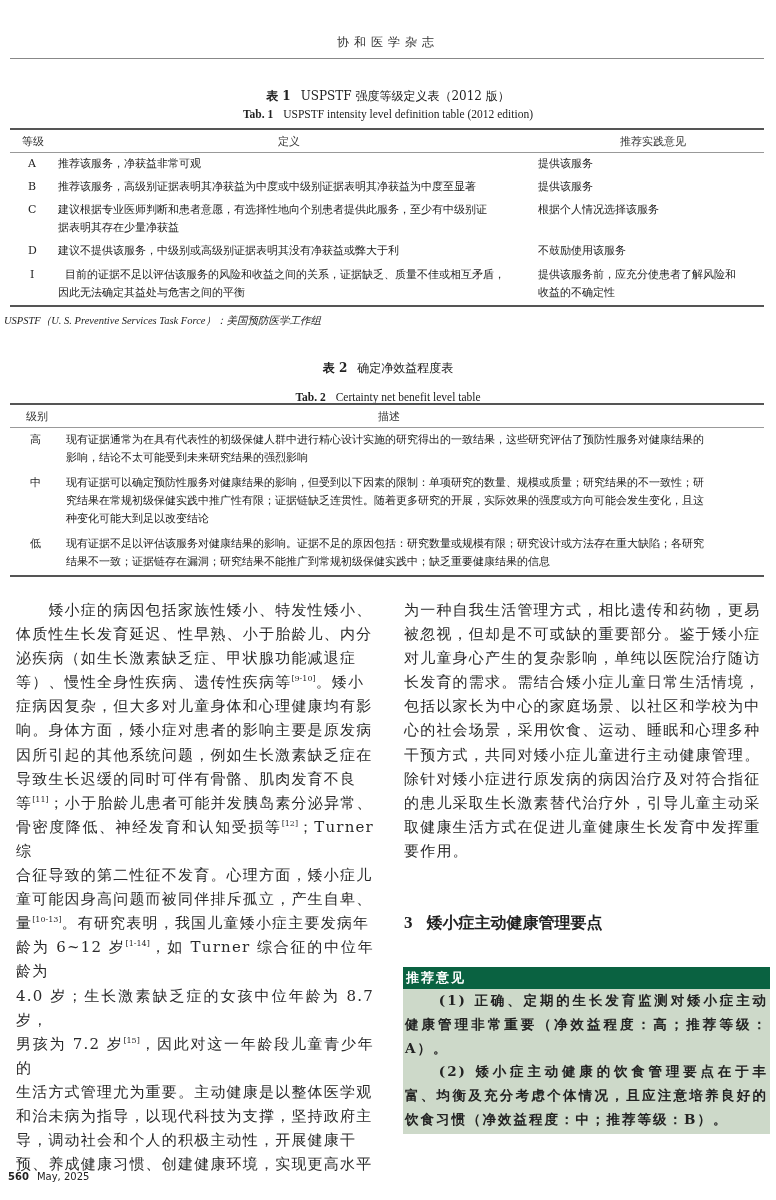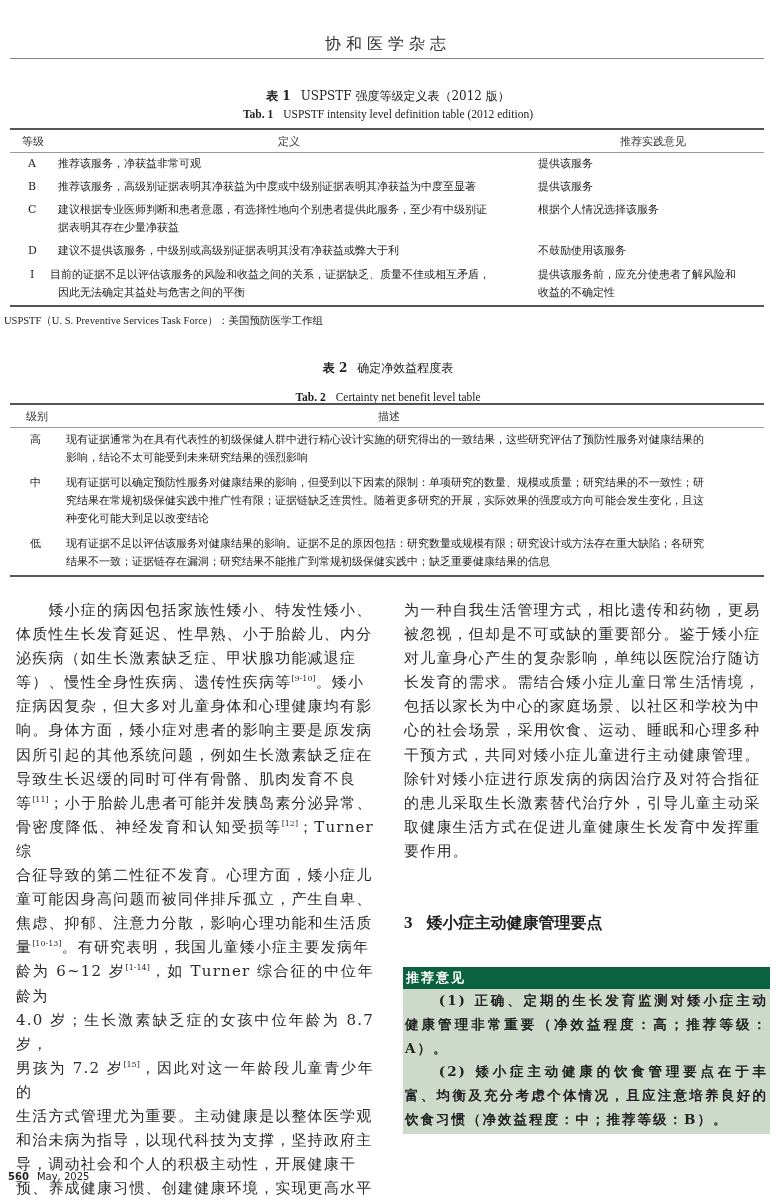"协和医学杂志" #journal-title { font-size: 16px -> 12px }
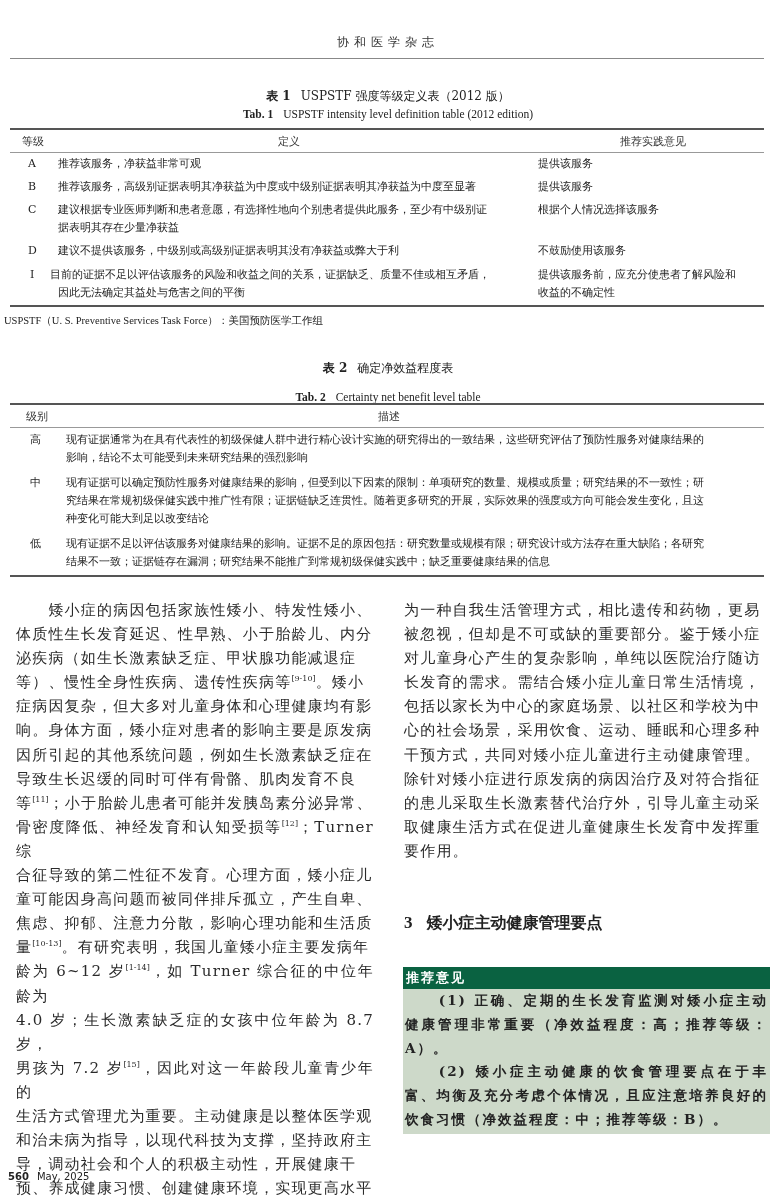"目前的证据不足以评估该服务的风险和收益之间的关系，证据缺乏、质量不佳或相互矛盾，" div.abs { left: 50px -> 65px }
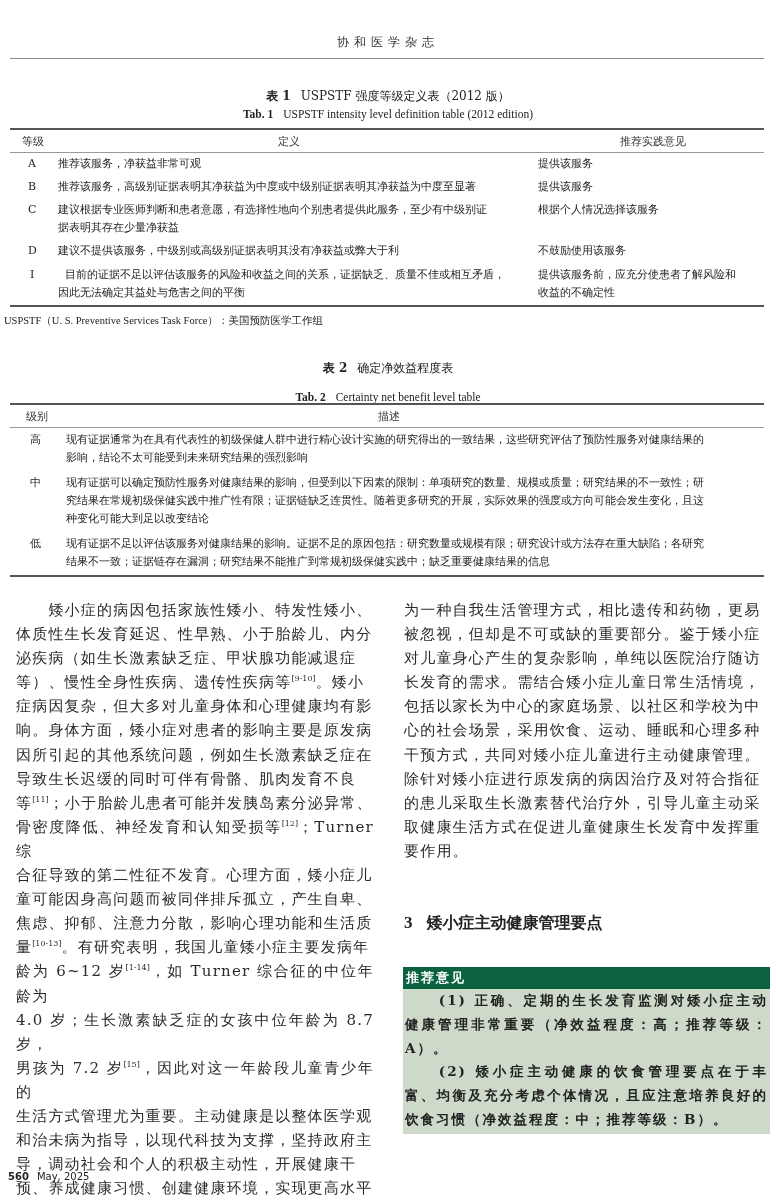"USPSTF（U. S. Preventive Services Task" #footnote { font-style: none -> italic }
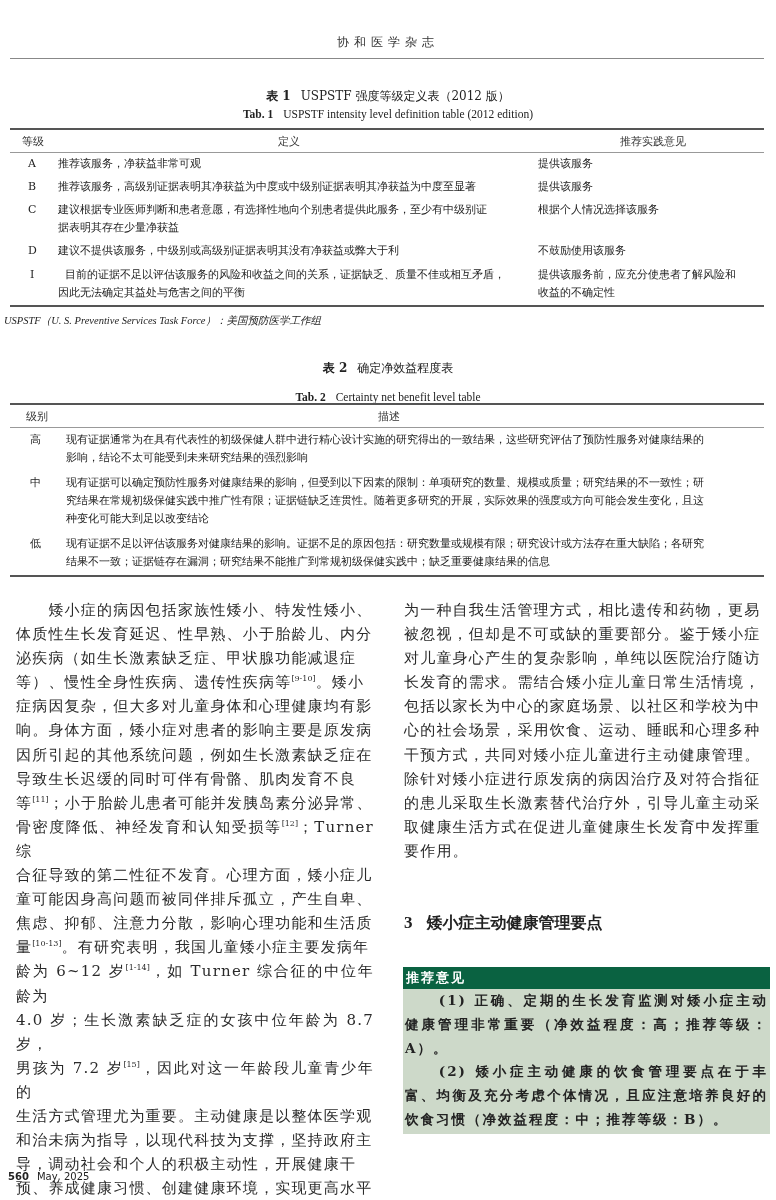"焦虑、抑郁、注意力分散，影响心理功能和生活质" p { html: <p>焦虑、抑郁、注意力分散，影响心理功能和生活质</p> -> none }
